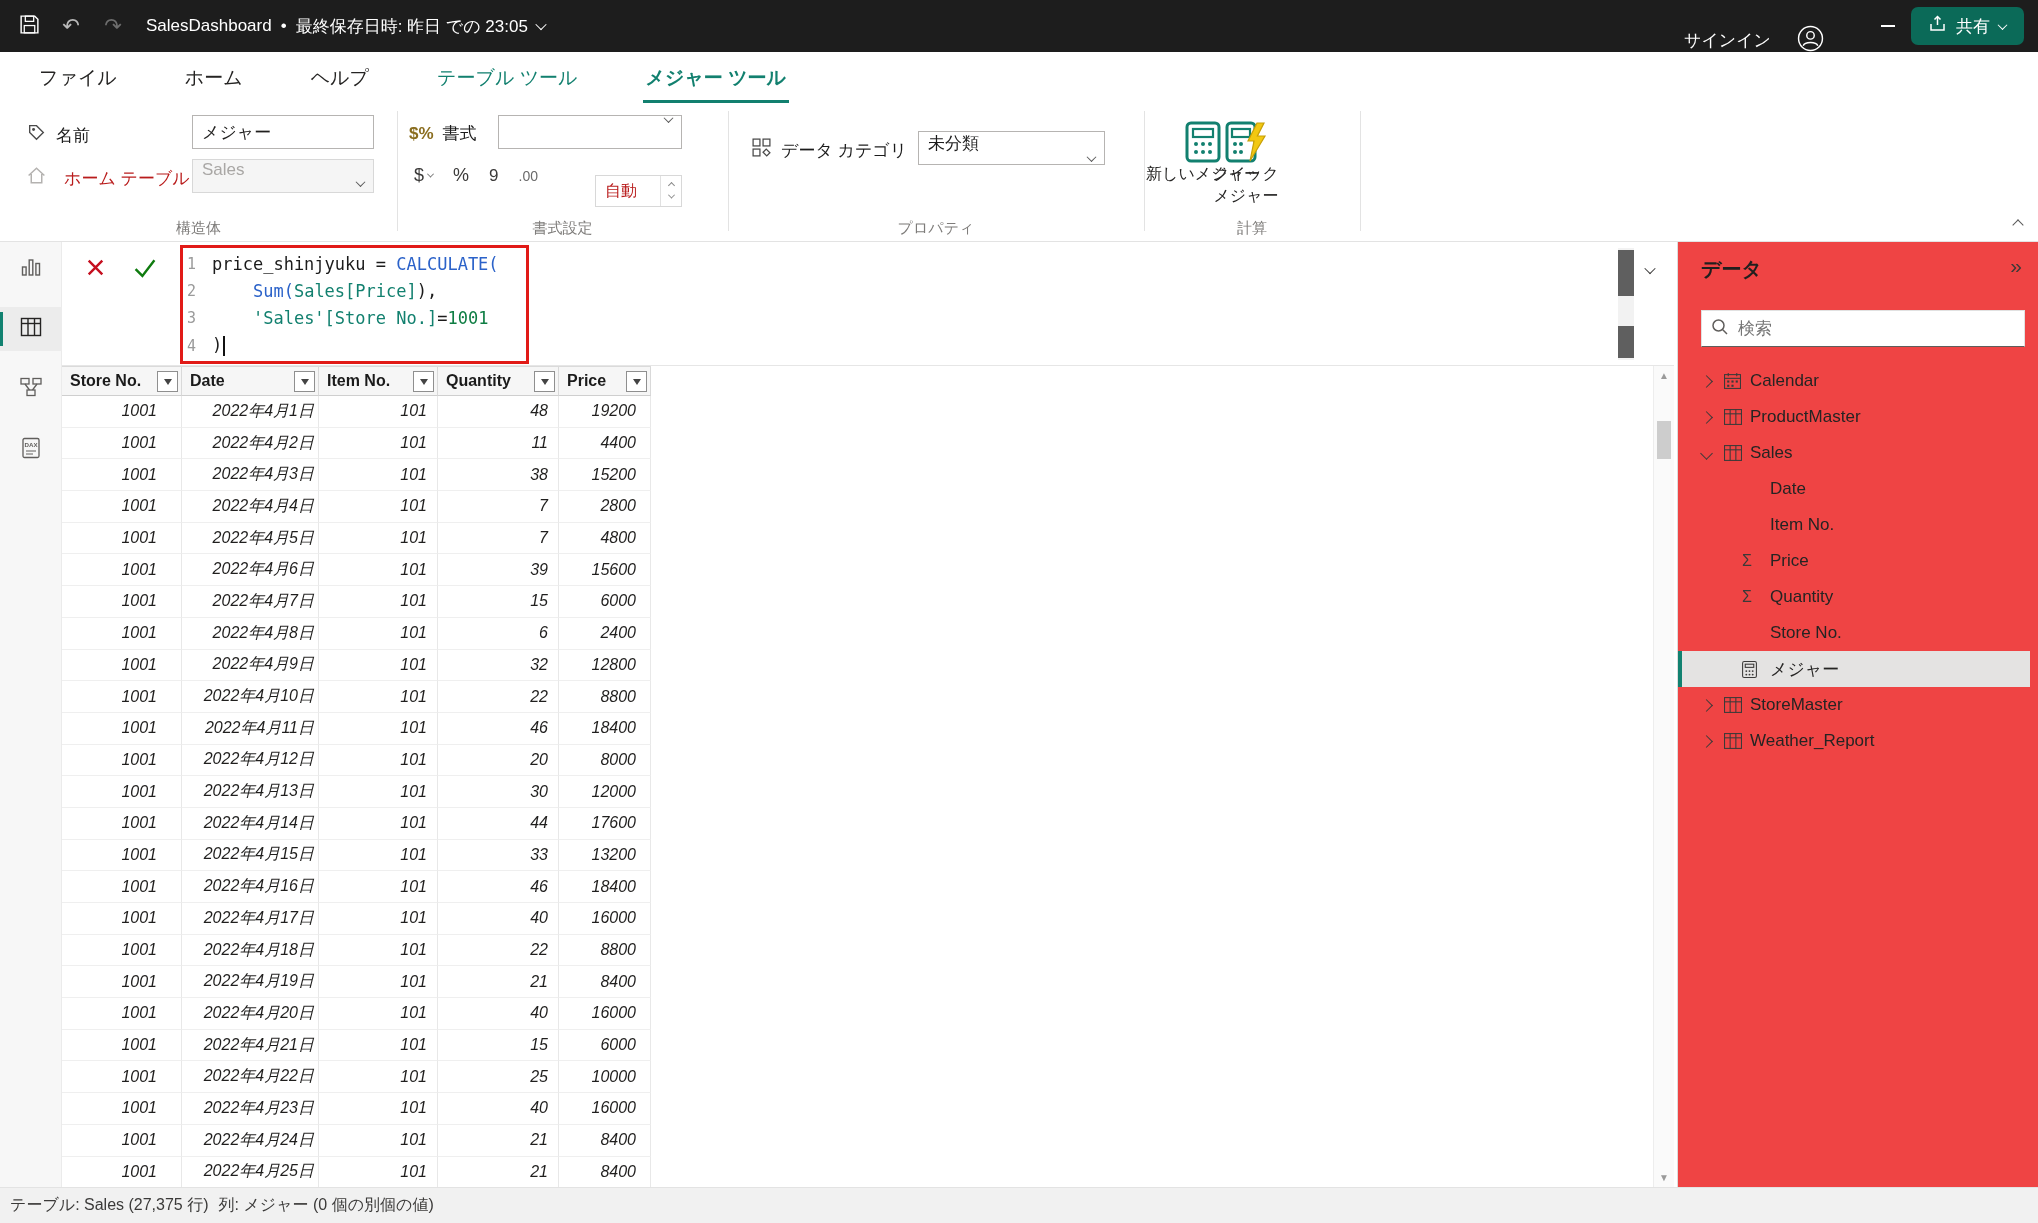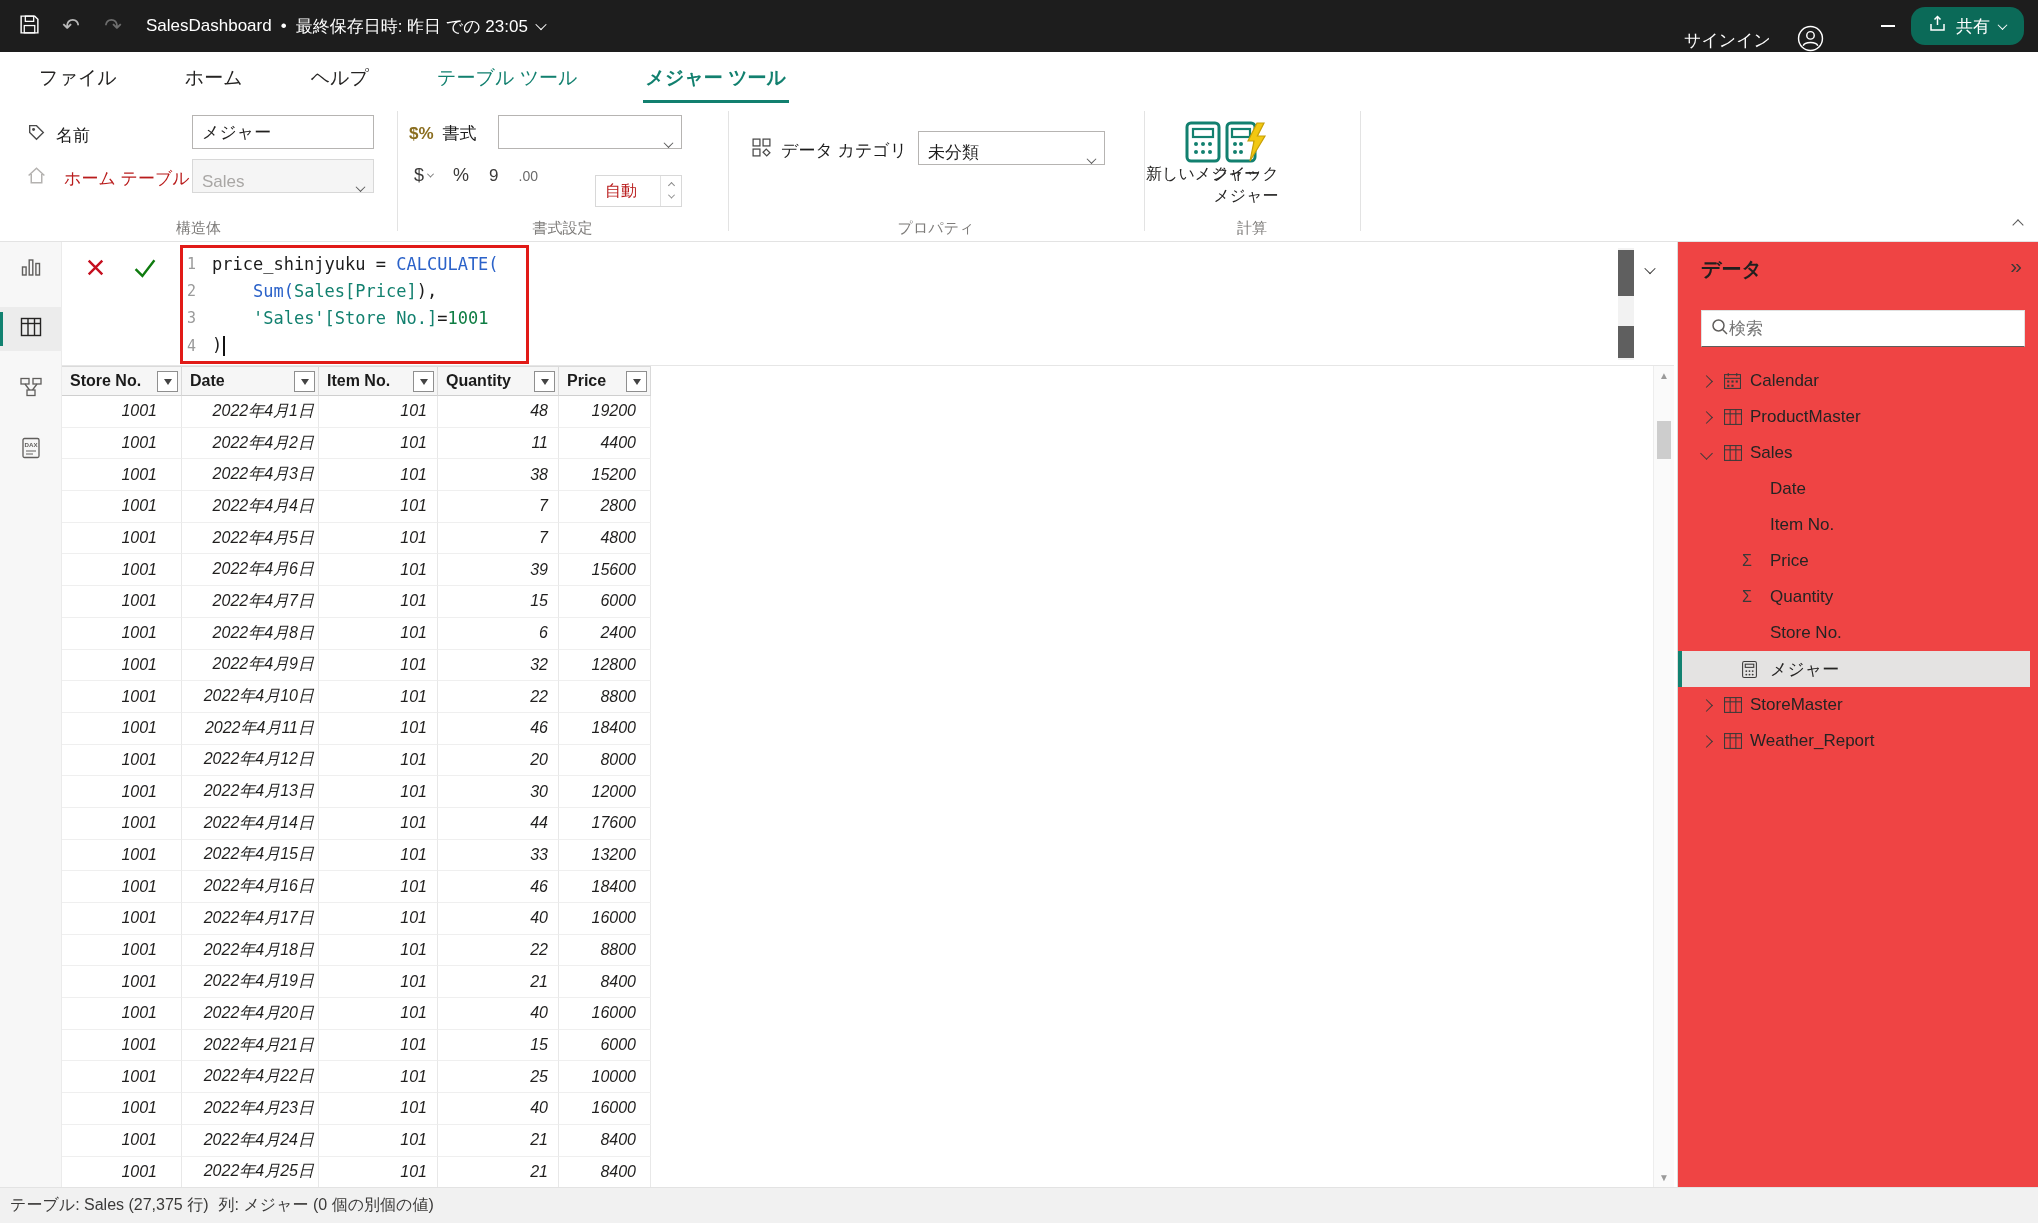"共有" #share-btn { border-radius: 14px -> 7px }
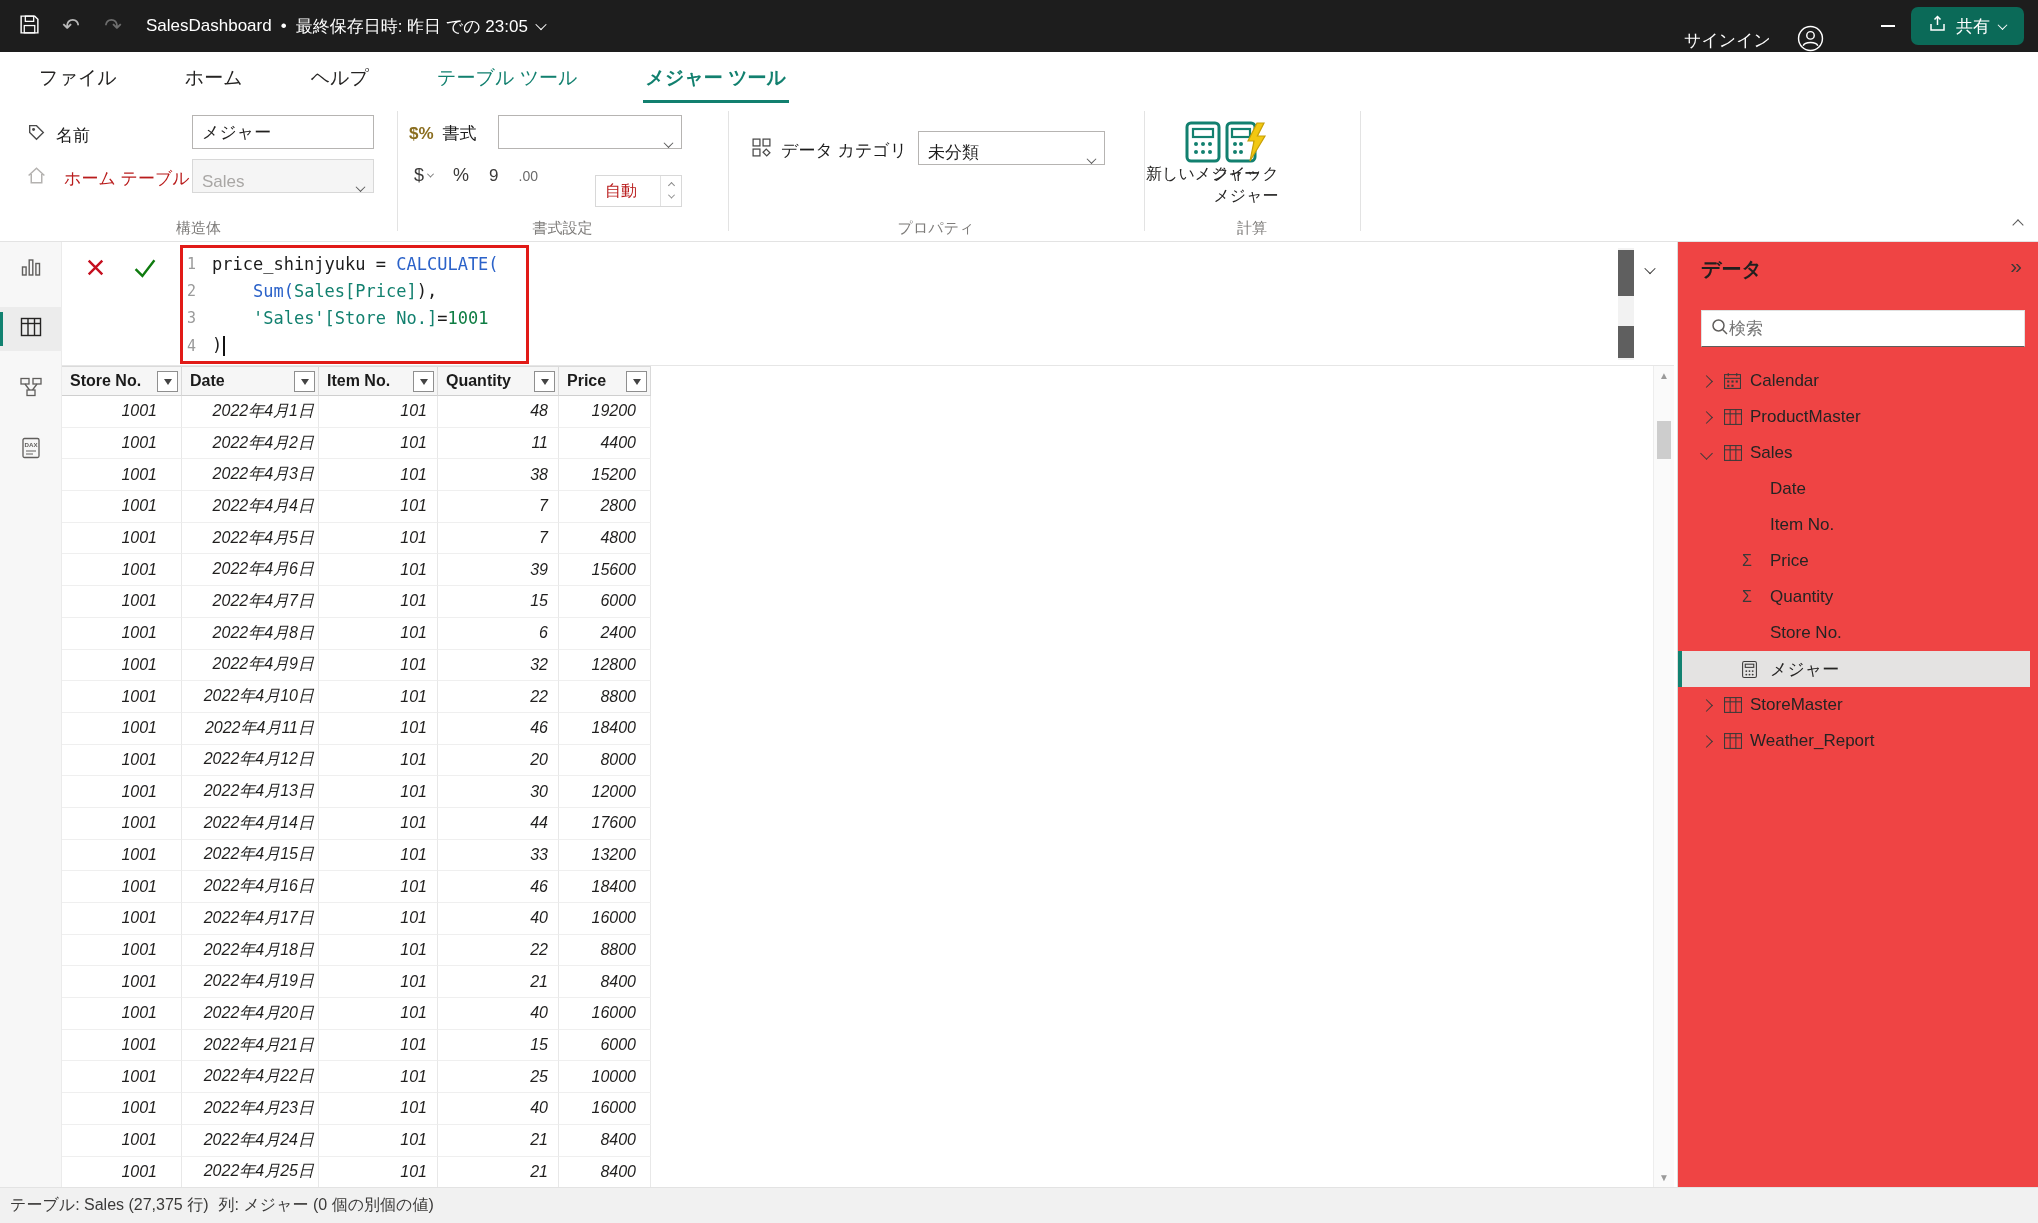"未分類" .rb-select { align-items: flex-end -> flex-start; flex-direction: none -> column }
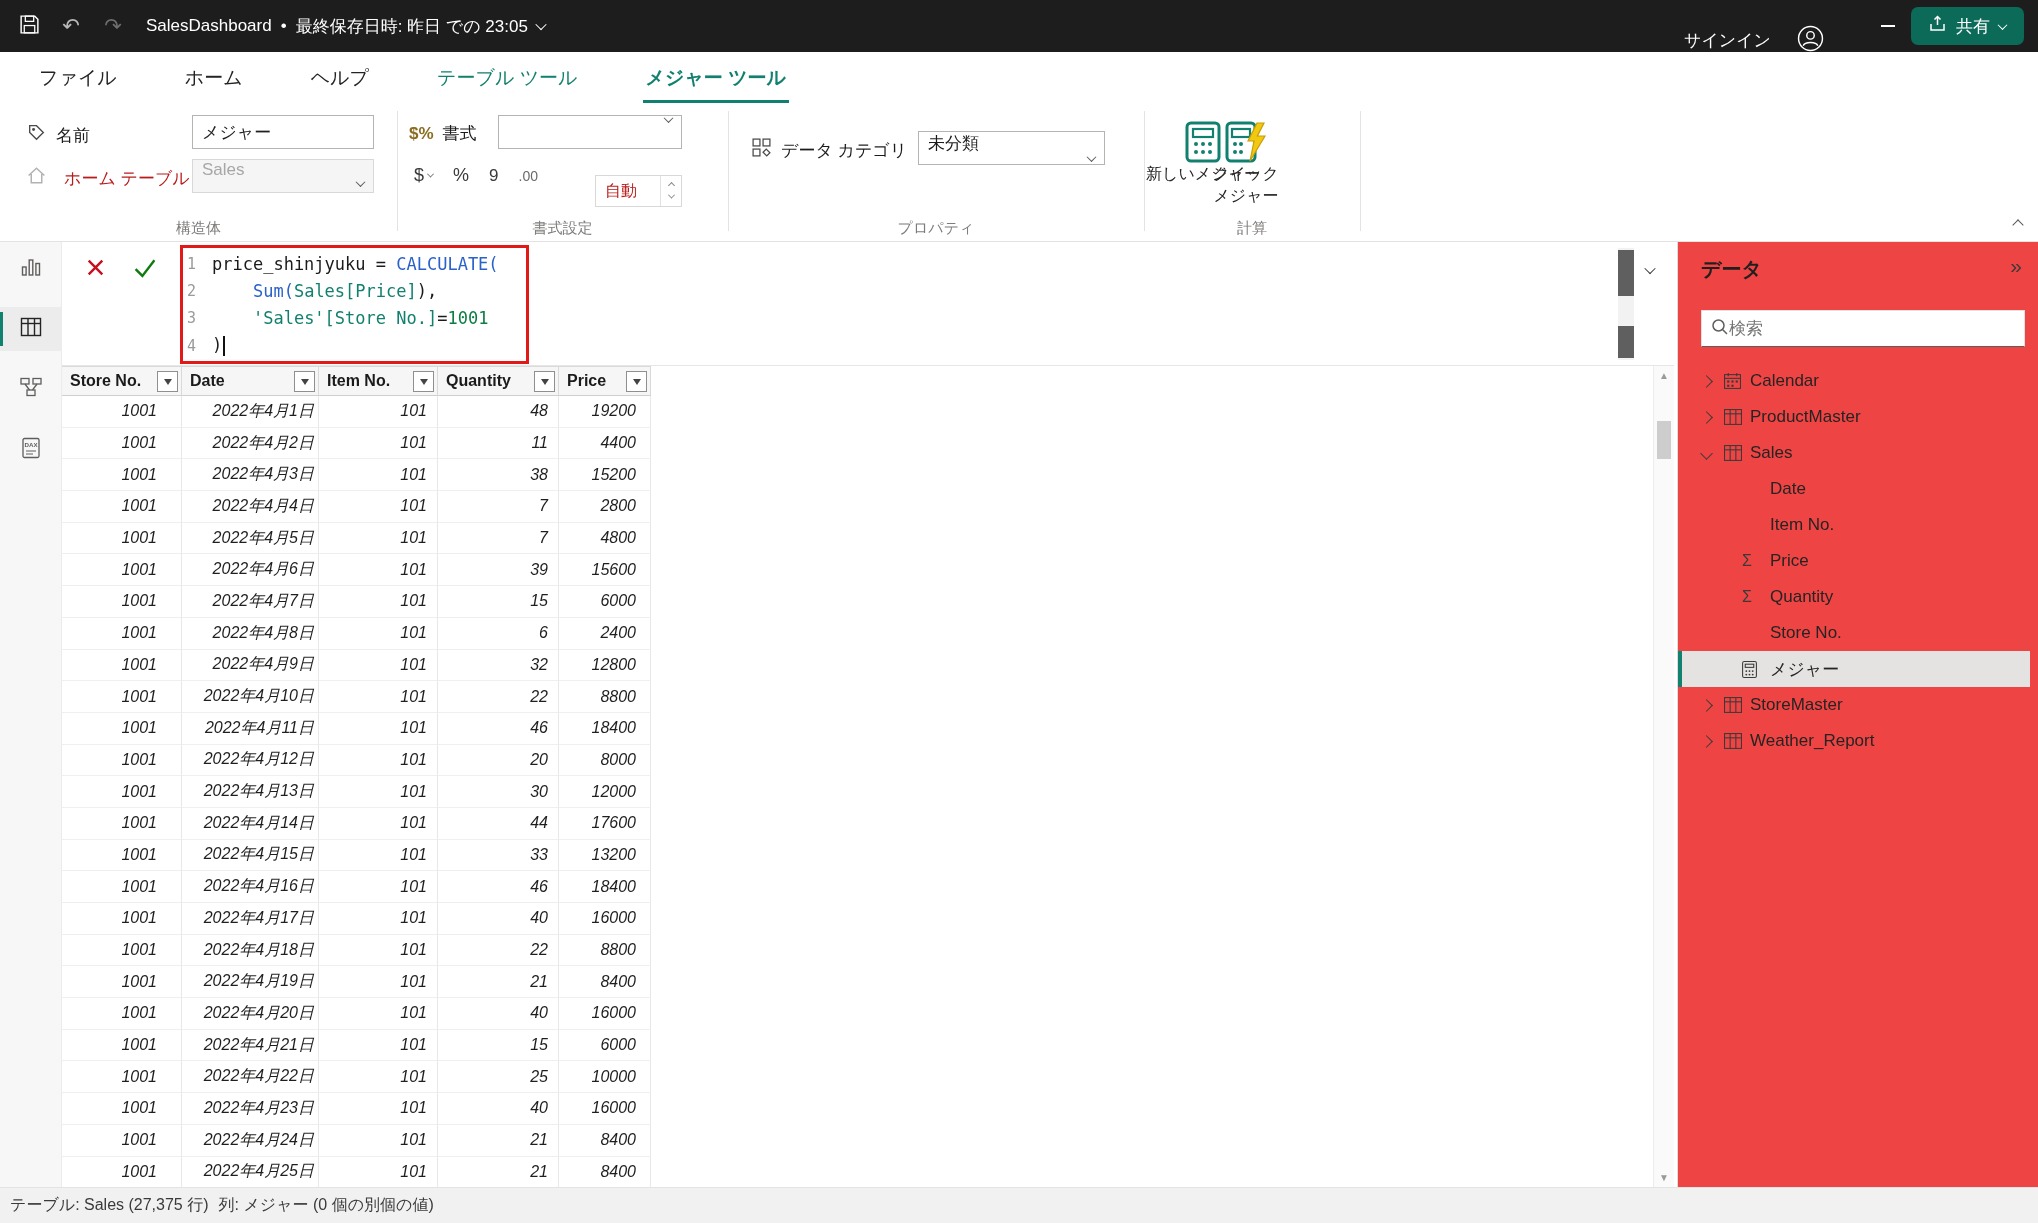"検索" #dp-search { gap: none -> 9px }
